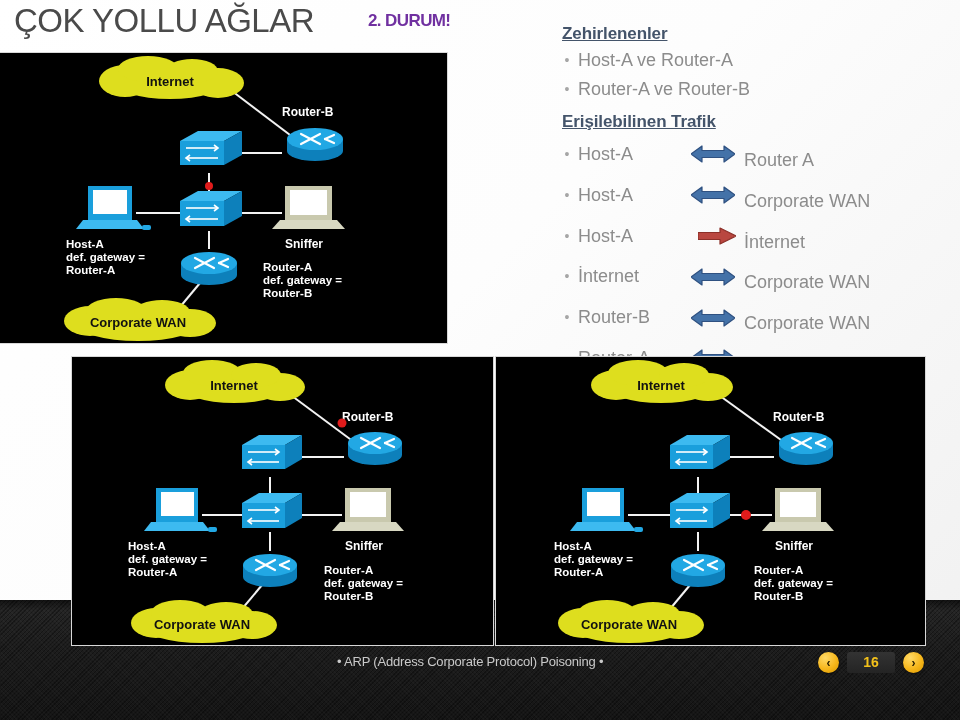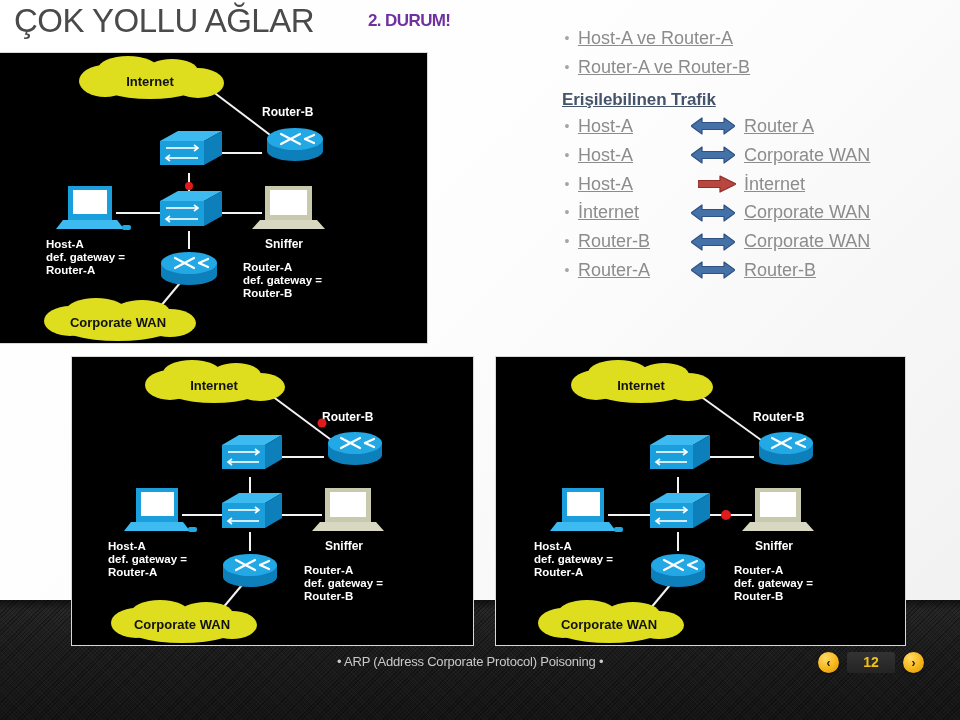"Zehirlenenler" div.sec-head { html: none -> <div>Zehirlenenler</div> }
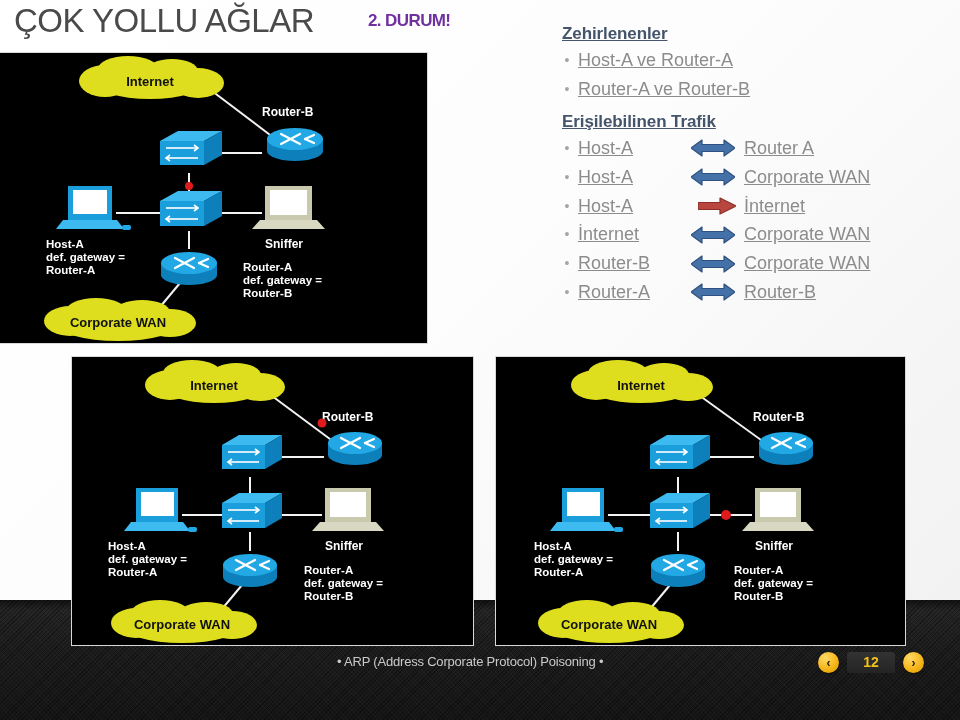"Host-A ve Router-A" .b-text { text-decoration: underline -> none }
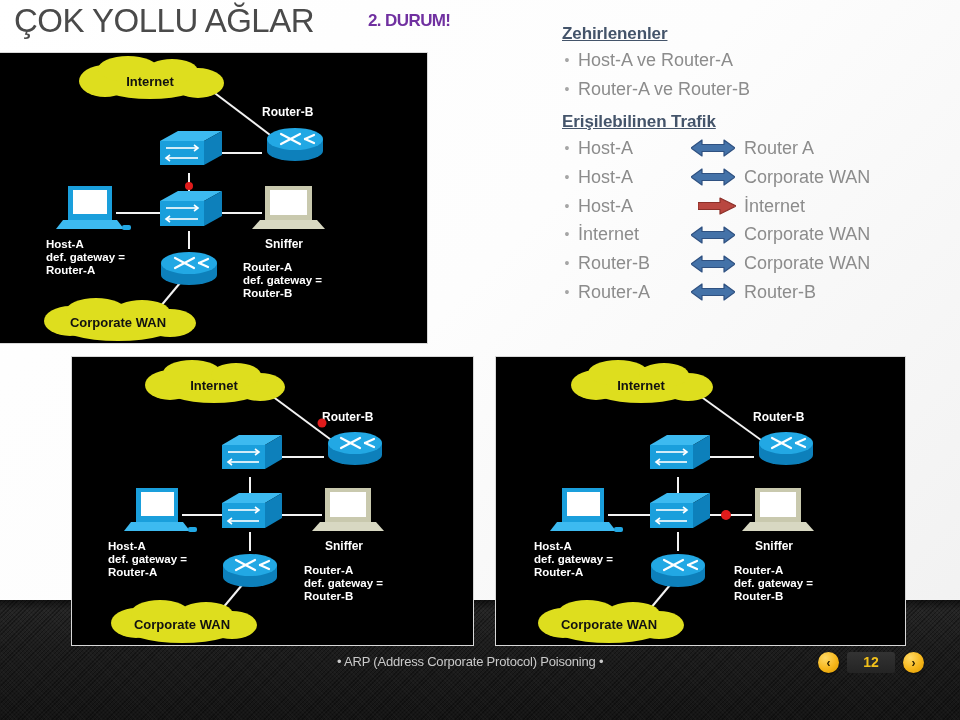"Internet" .diagram { padding-left: none -> 20px }
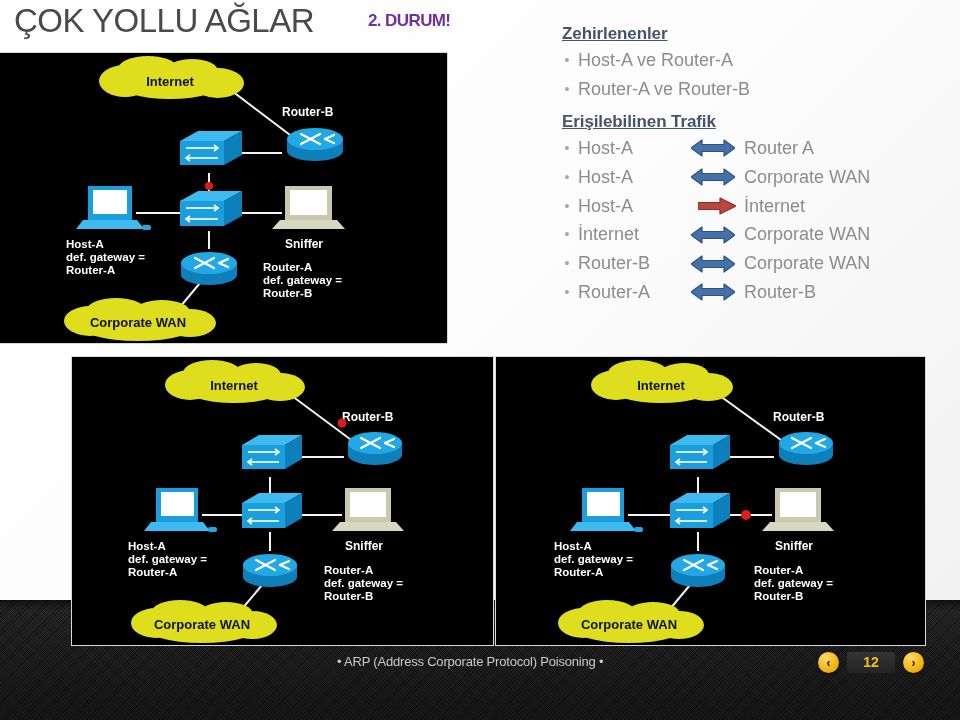"Router A" .t-right { margin-top: none -> 12px }
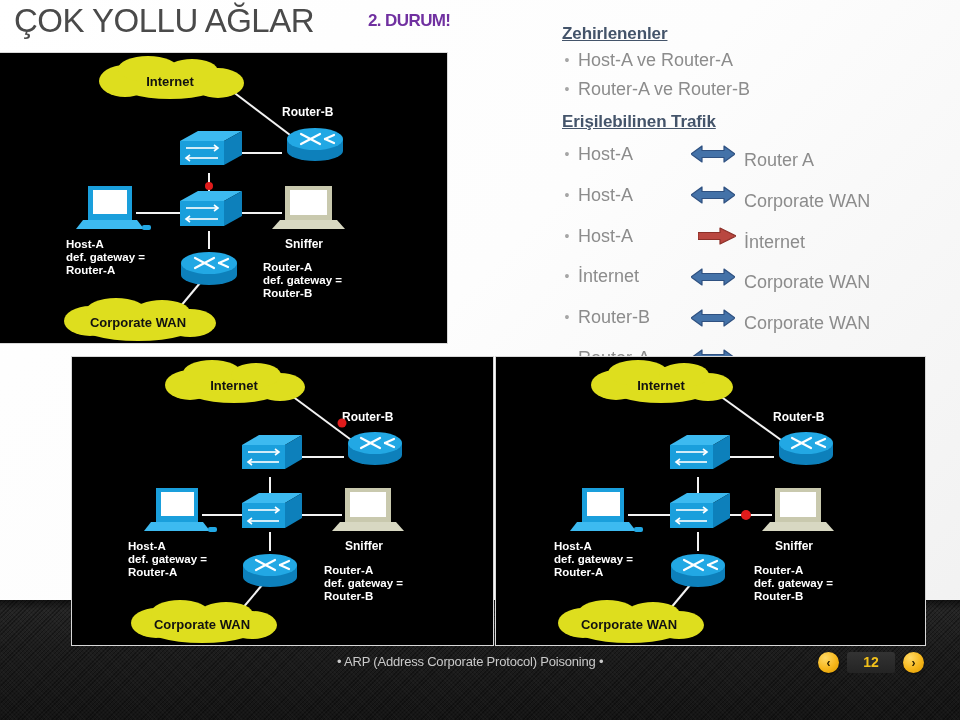"12" div { text: 12 -> 16 }
